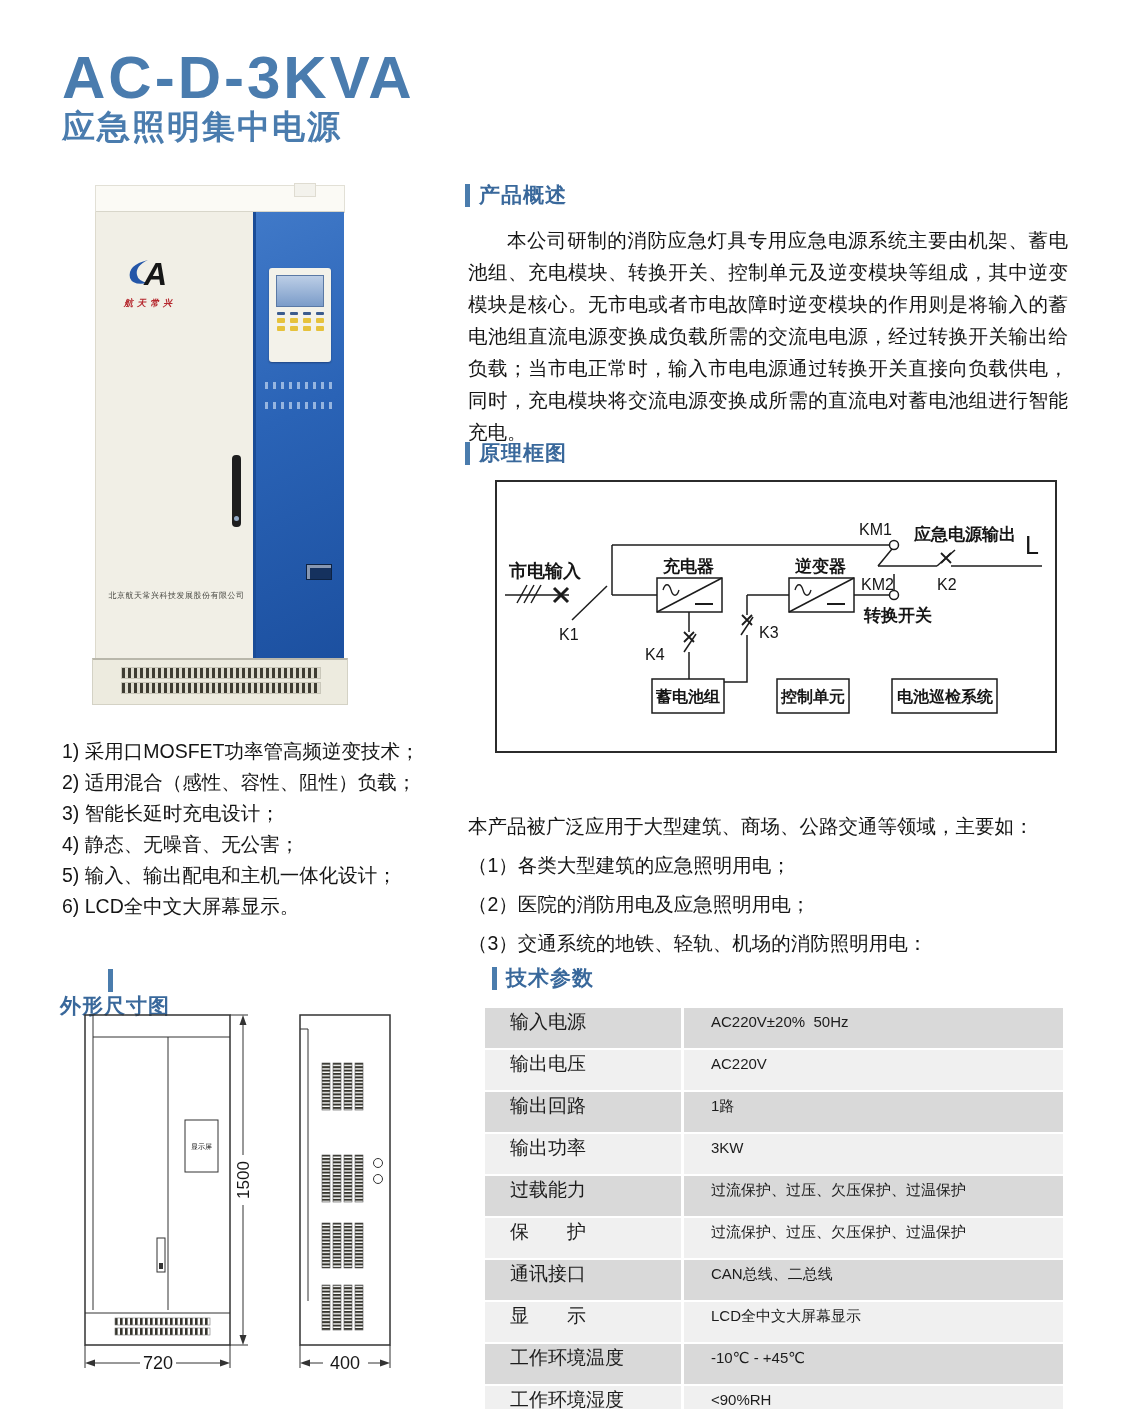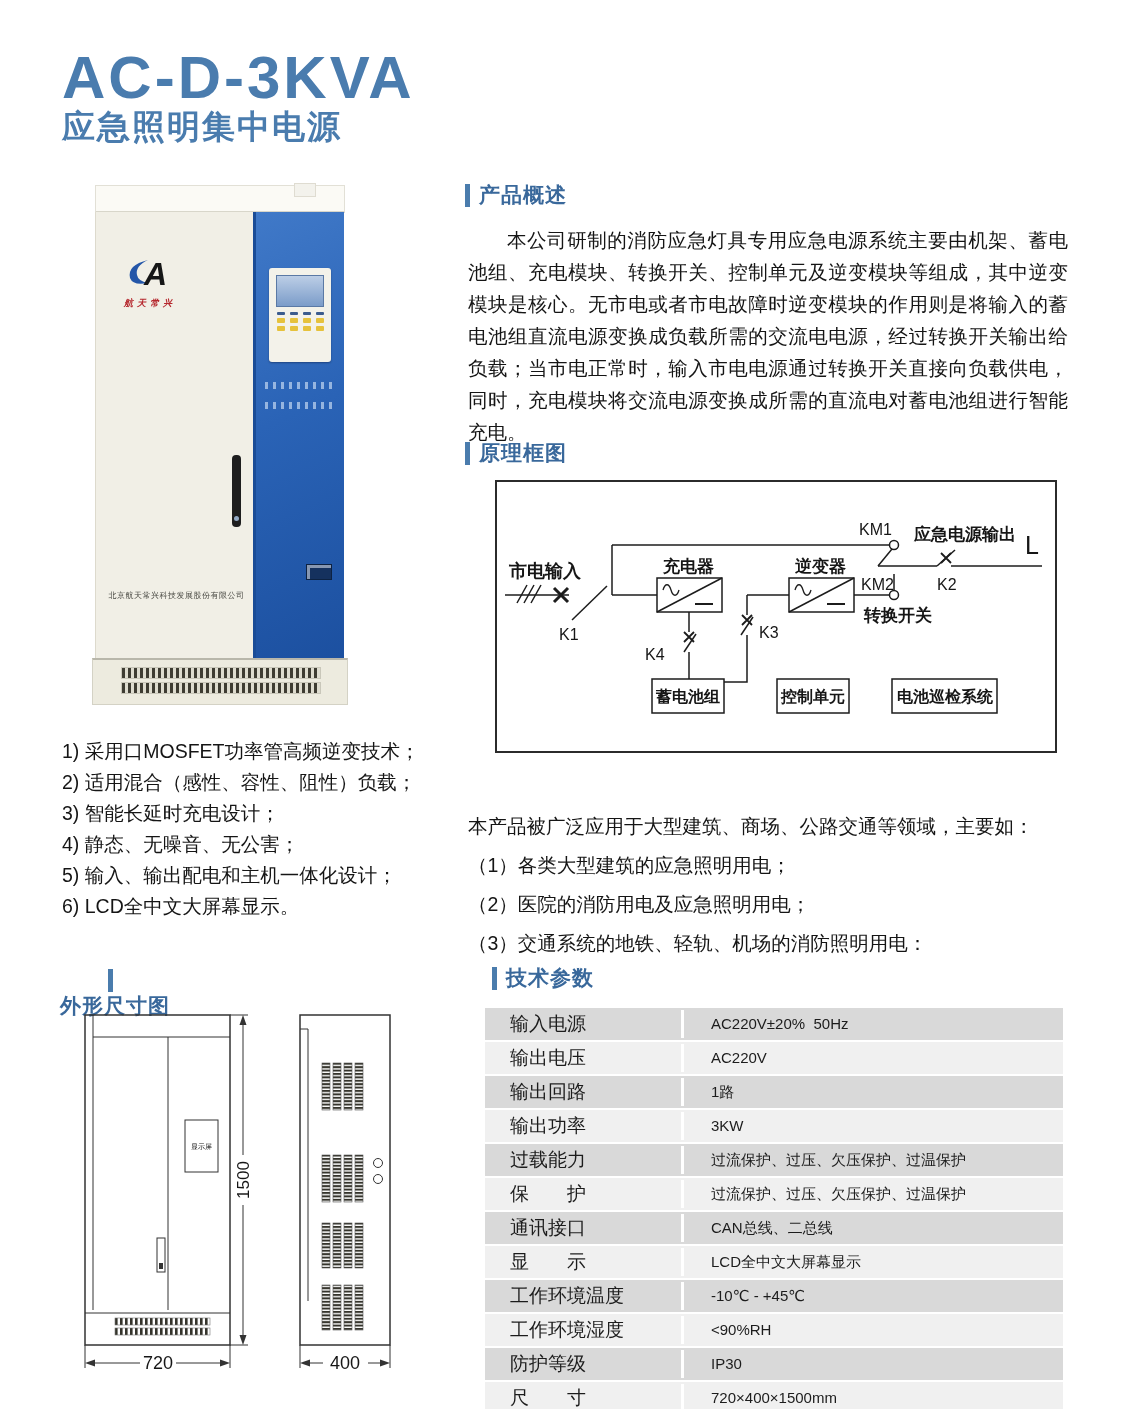"输入电源" .spec-row { align-items: center -> none; height: 32px -> 40px }
